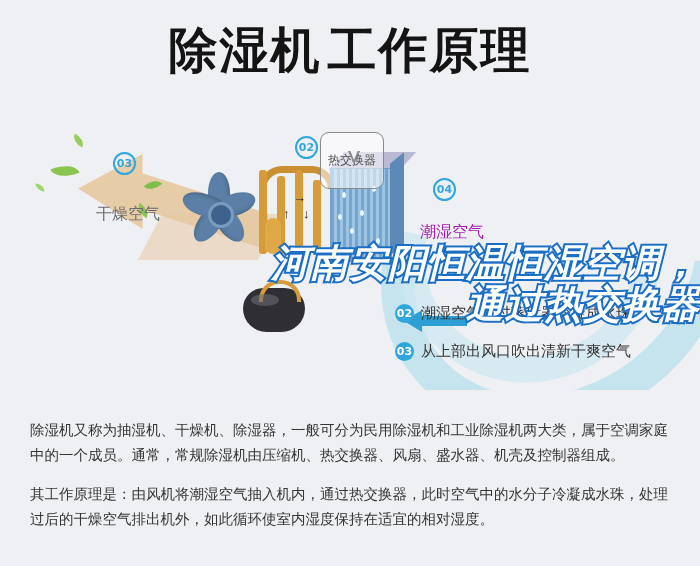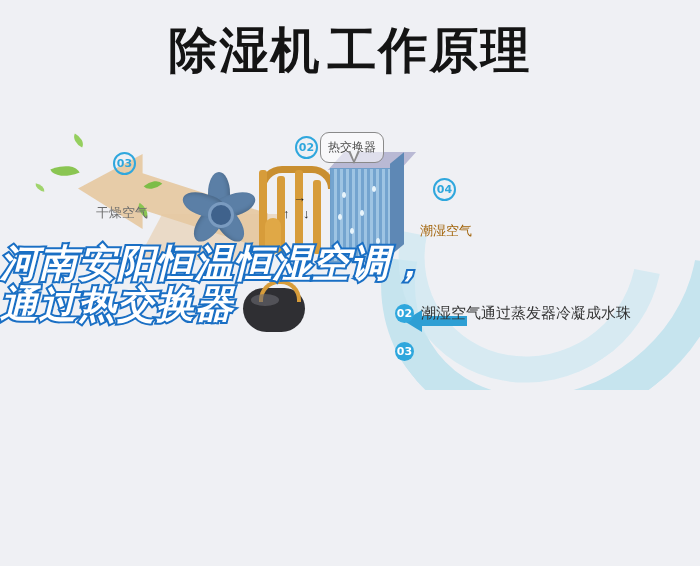"热交换器" .callout { padding: 6px 7px -> 19px 7px }
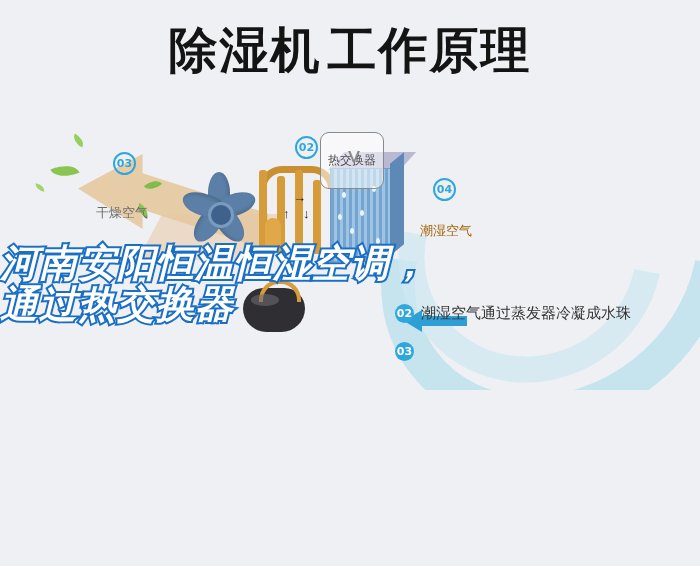"干燥空气" .ill-label { font-size: 13px -> 16px }
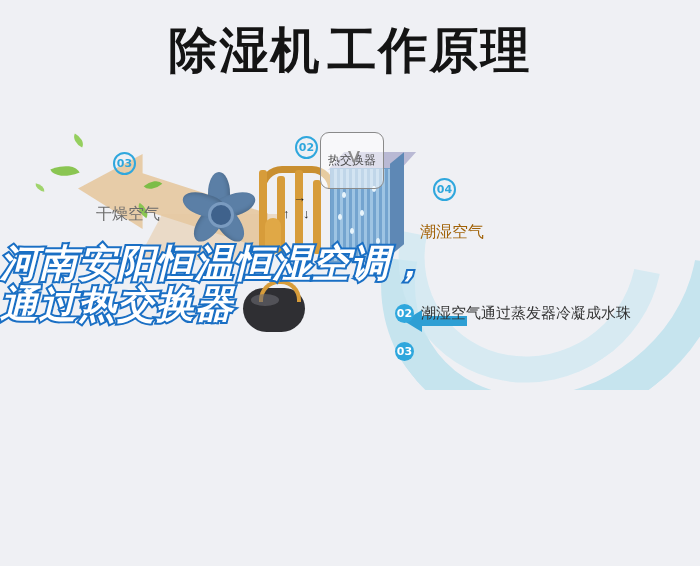"潮湿空气" .lab-01 { color: #a16207 -> #a21caf }
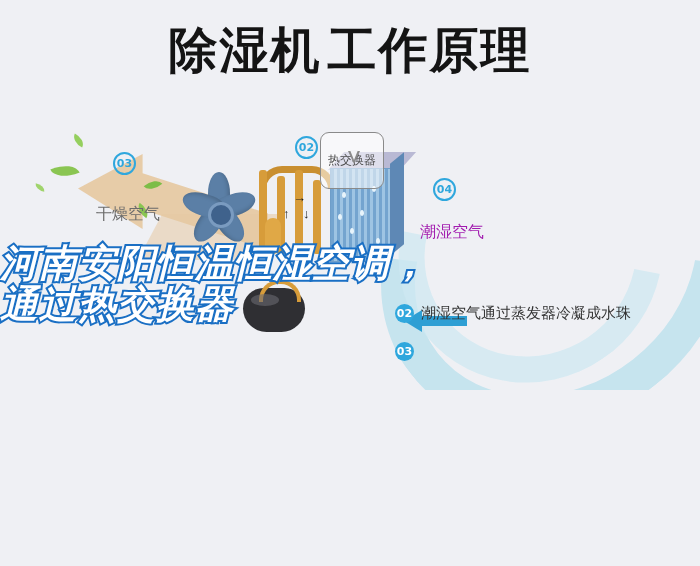"河南安阳恒温恒湿空调，" .watermark { text-align: left -> right }
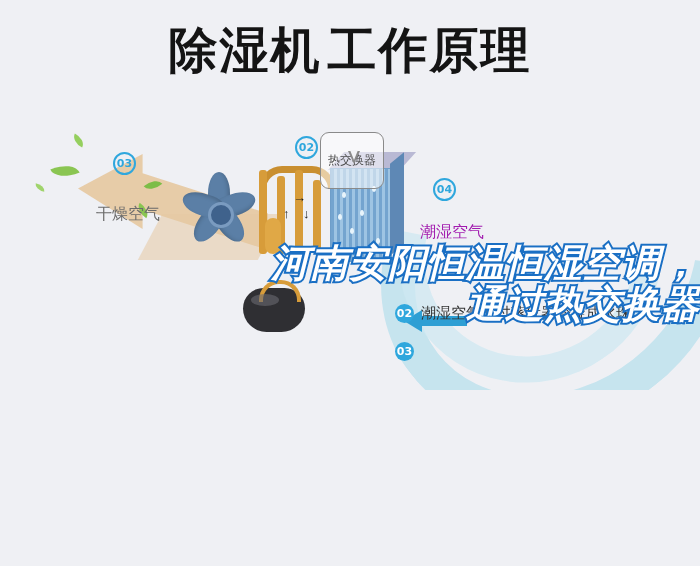"从上部出风口吹出清新干爽空气" div.txt { html: none -> <div>从上部出风口吹出清新干爽空气</div> }
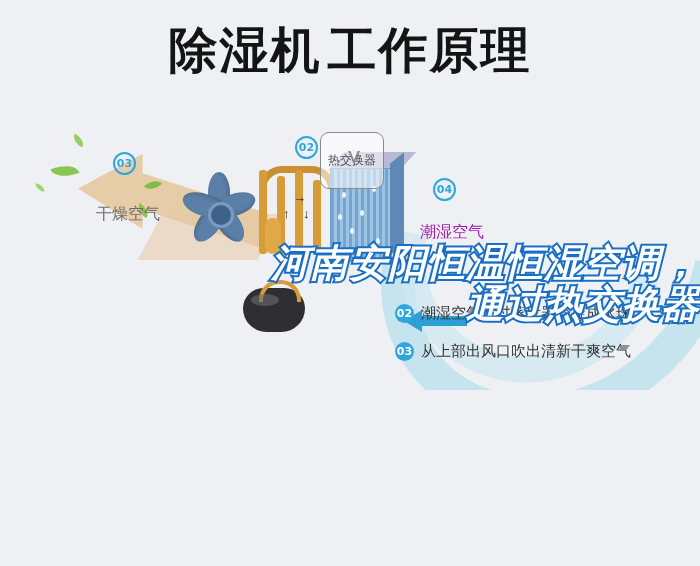"除湿机又称为抽湿机、干燥机、除湿器，一般可分为民用除湿机和工业除湿机两大类，属于" div.copy { html: none -> <div> <p>除湿机又称为抽湿机、干燥机、除湿器，一般可分为民用除湿机和工业除湿机两大类，属于空调家庭中的一个成员。通常，常规除湿机由压缩机、热交换器、风扇、盛水器、机壳及控制器组成。</p> <p>其工作原理是：由风机将潮湿空气抽入机内，通过热交换器，此时空气中的水分子冷凝成水珠，处理过后的干燥空气排出机外，如此循环使室内湿度保持在适宜的相对湿度。</p> </div> }
